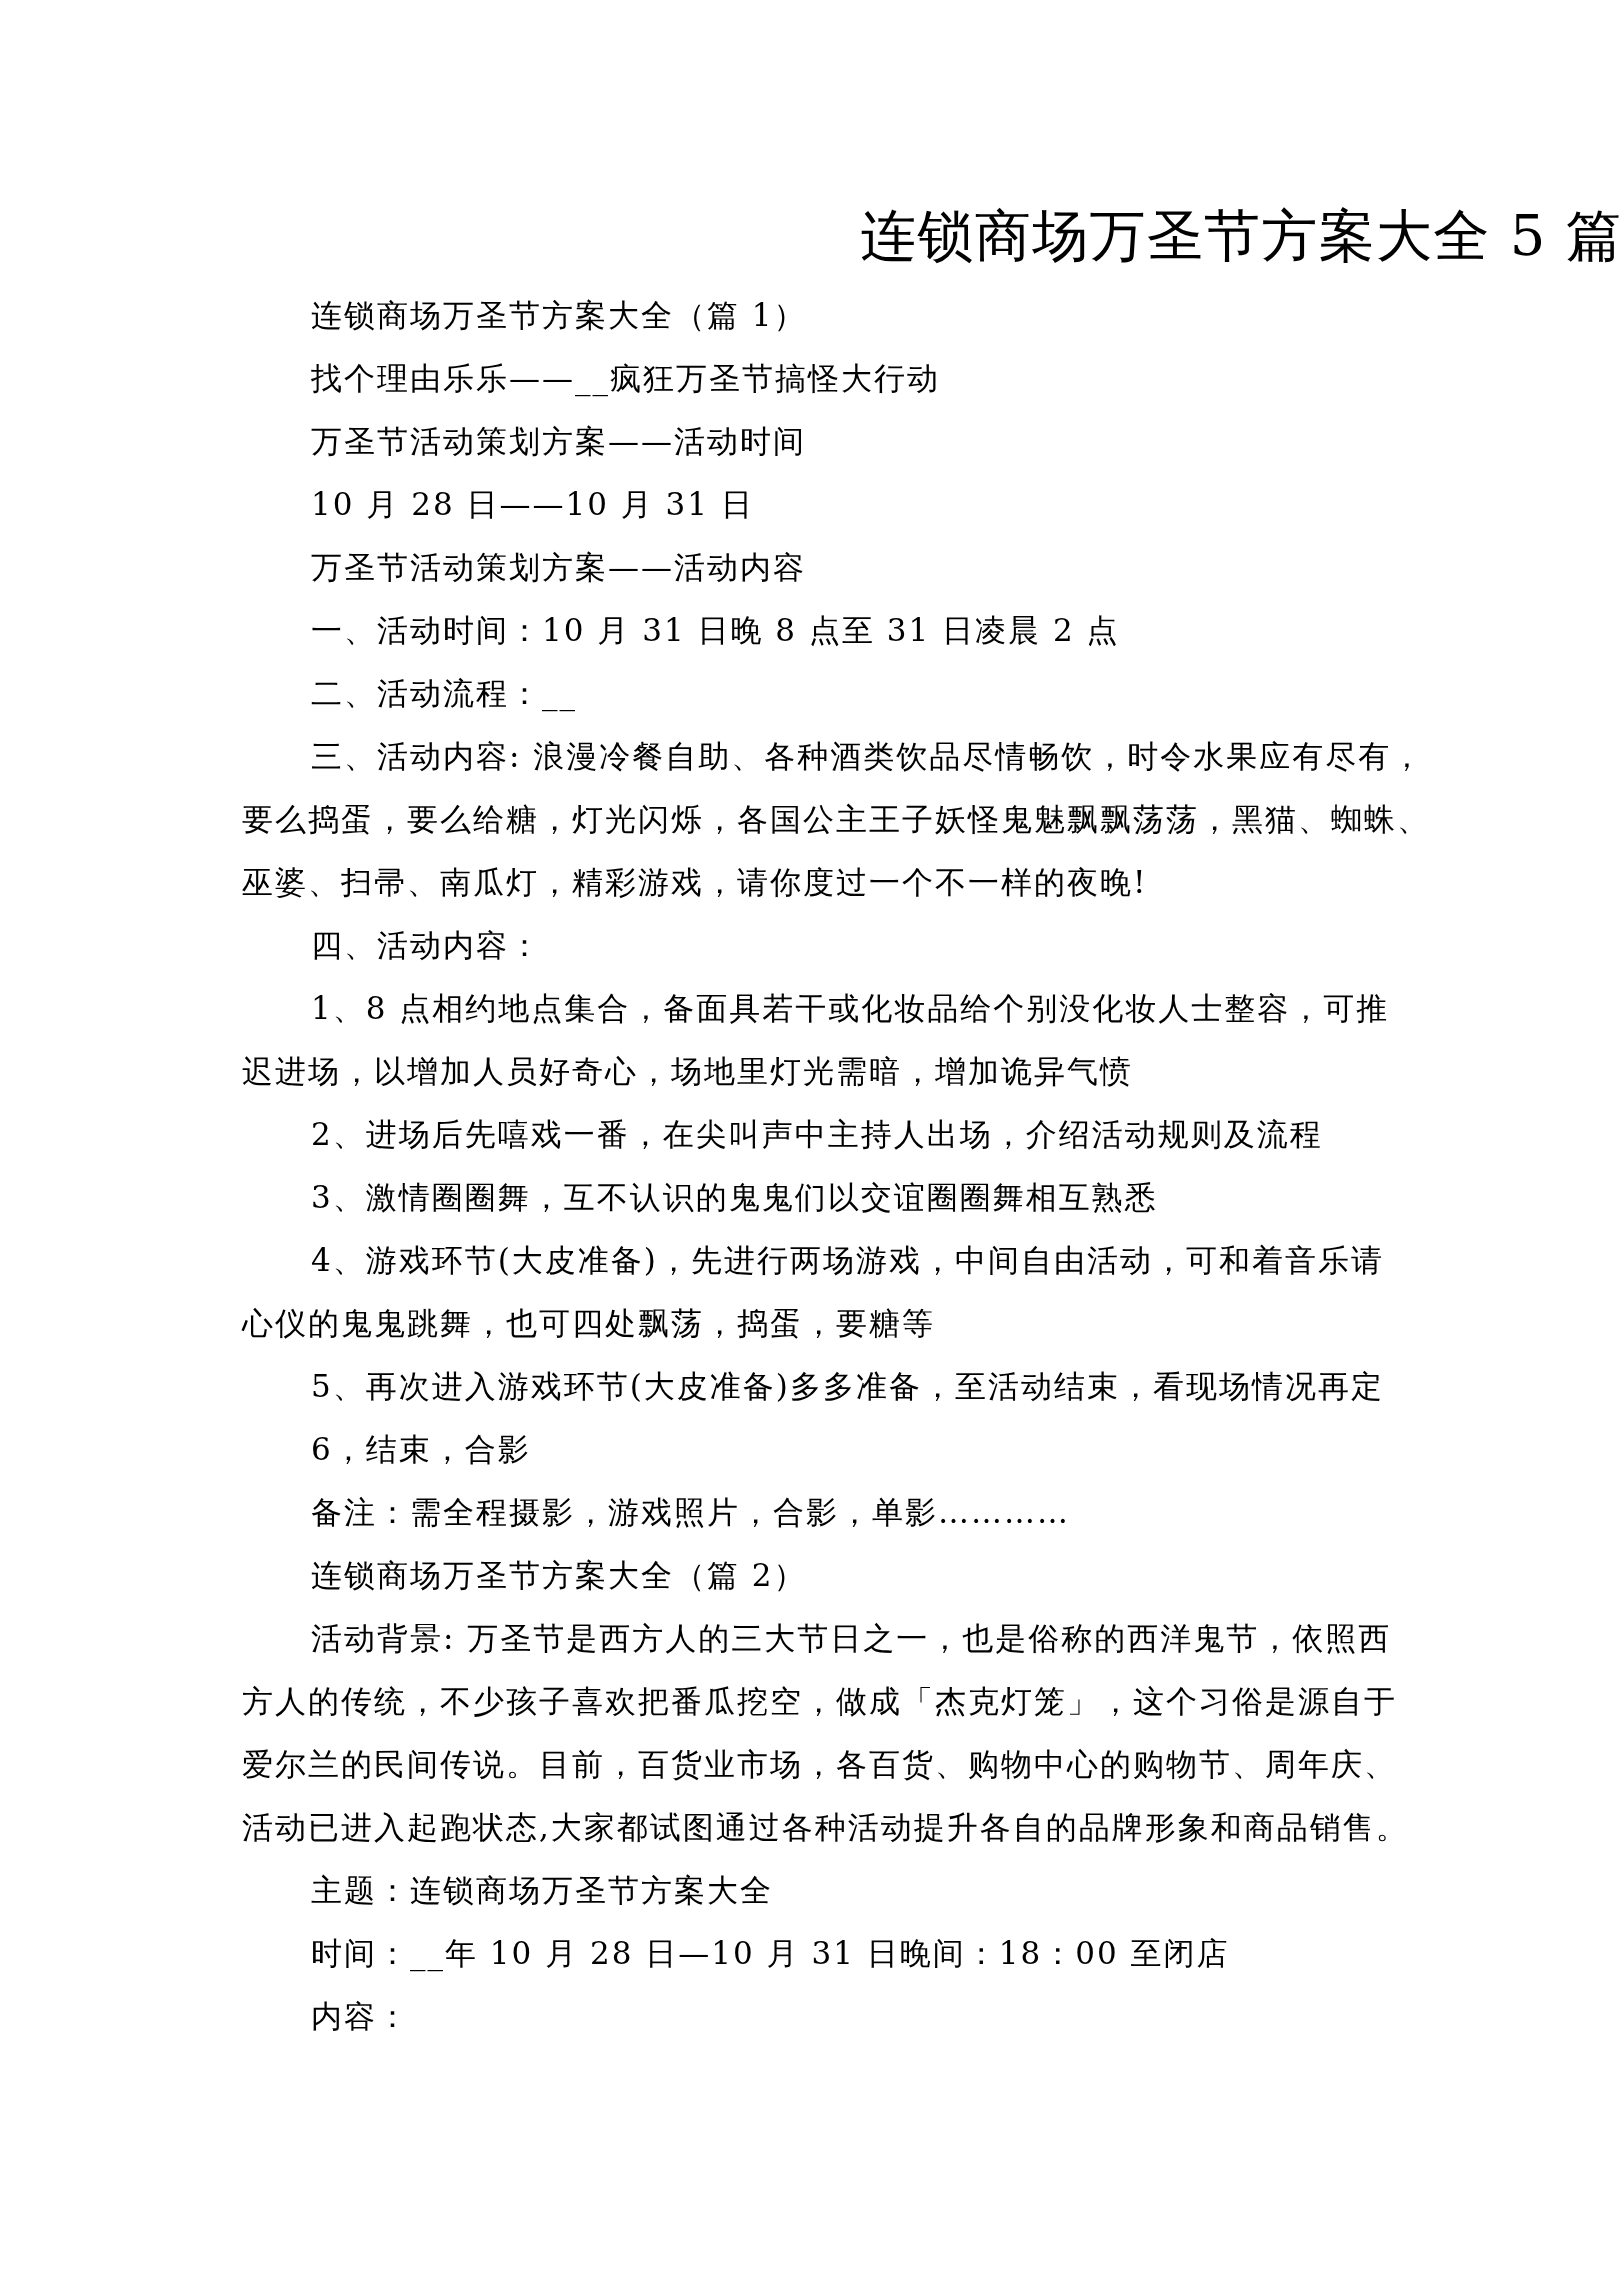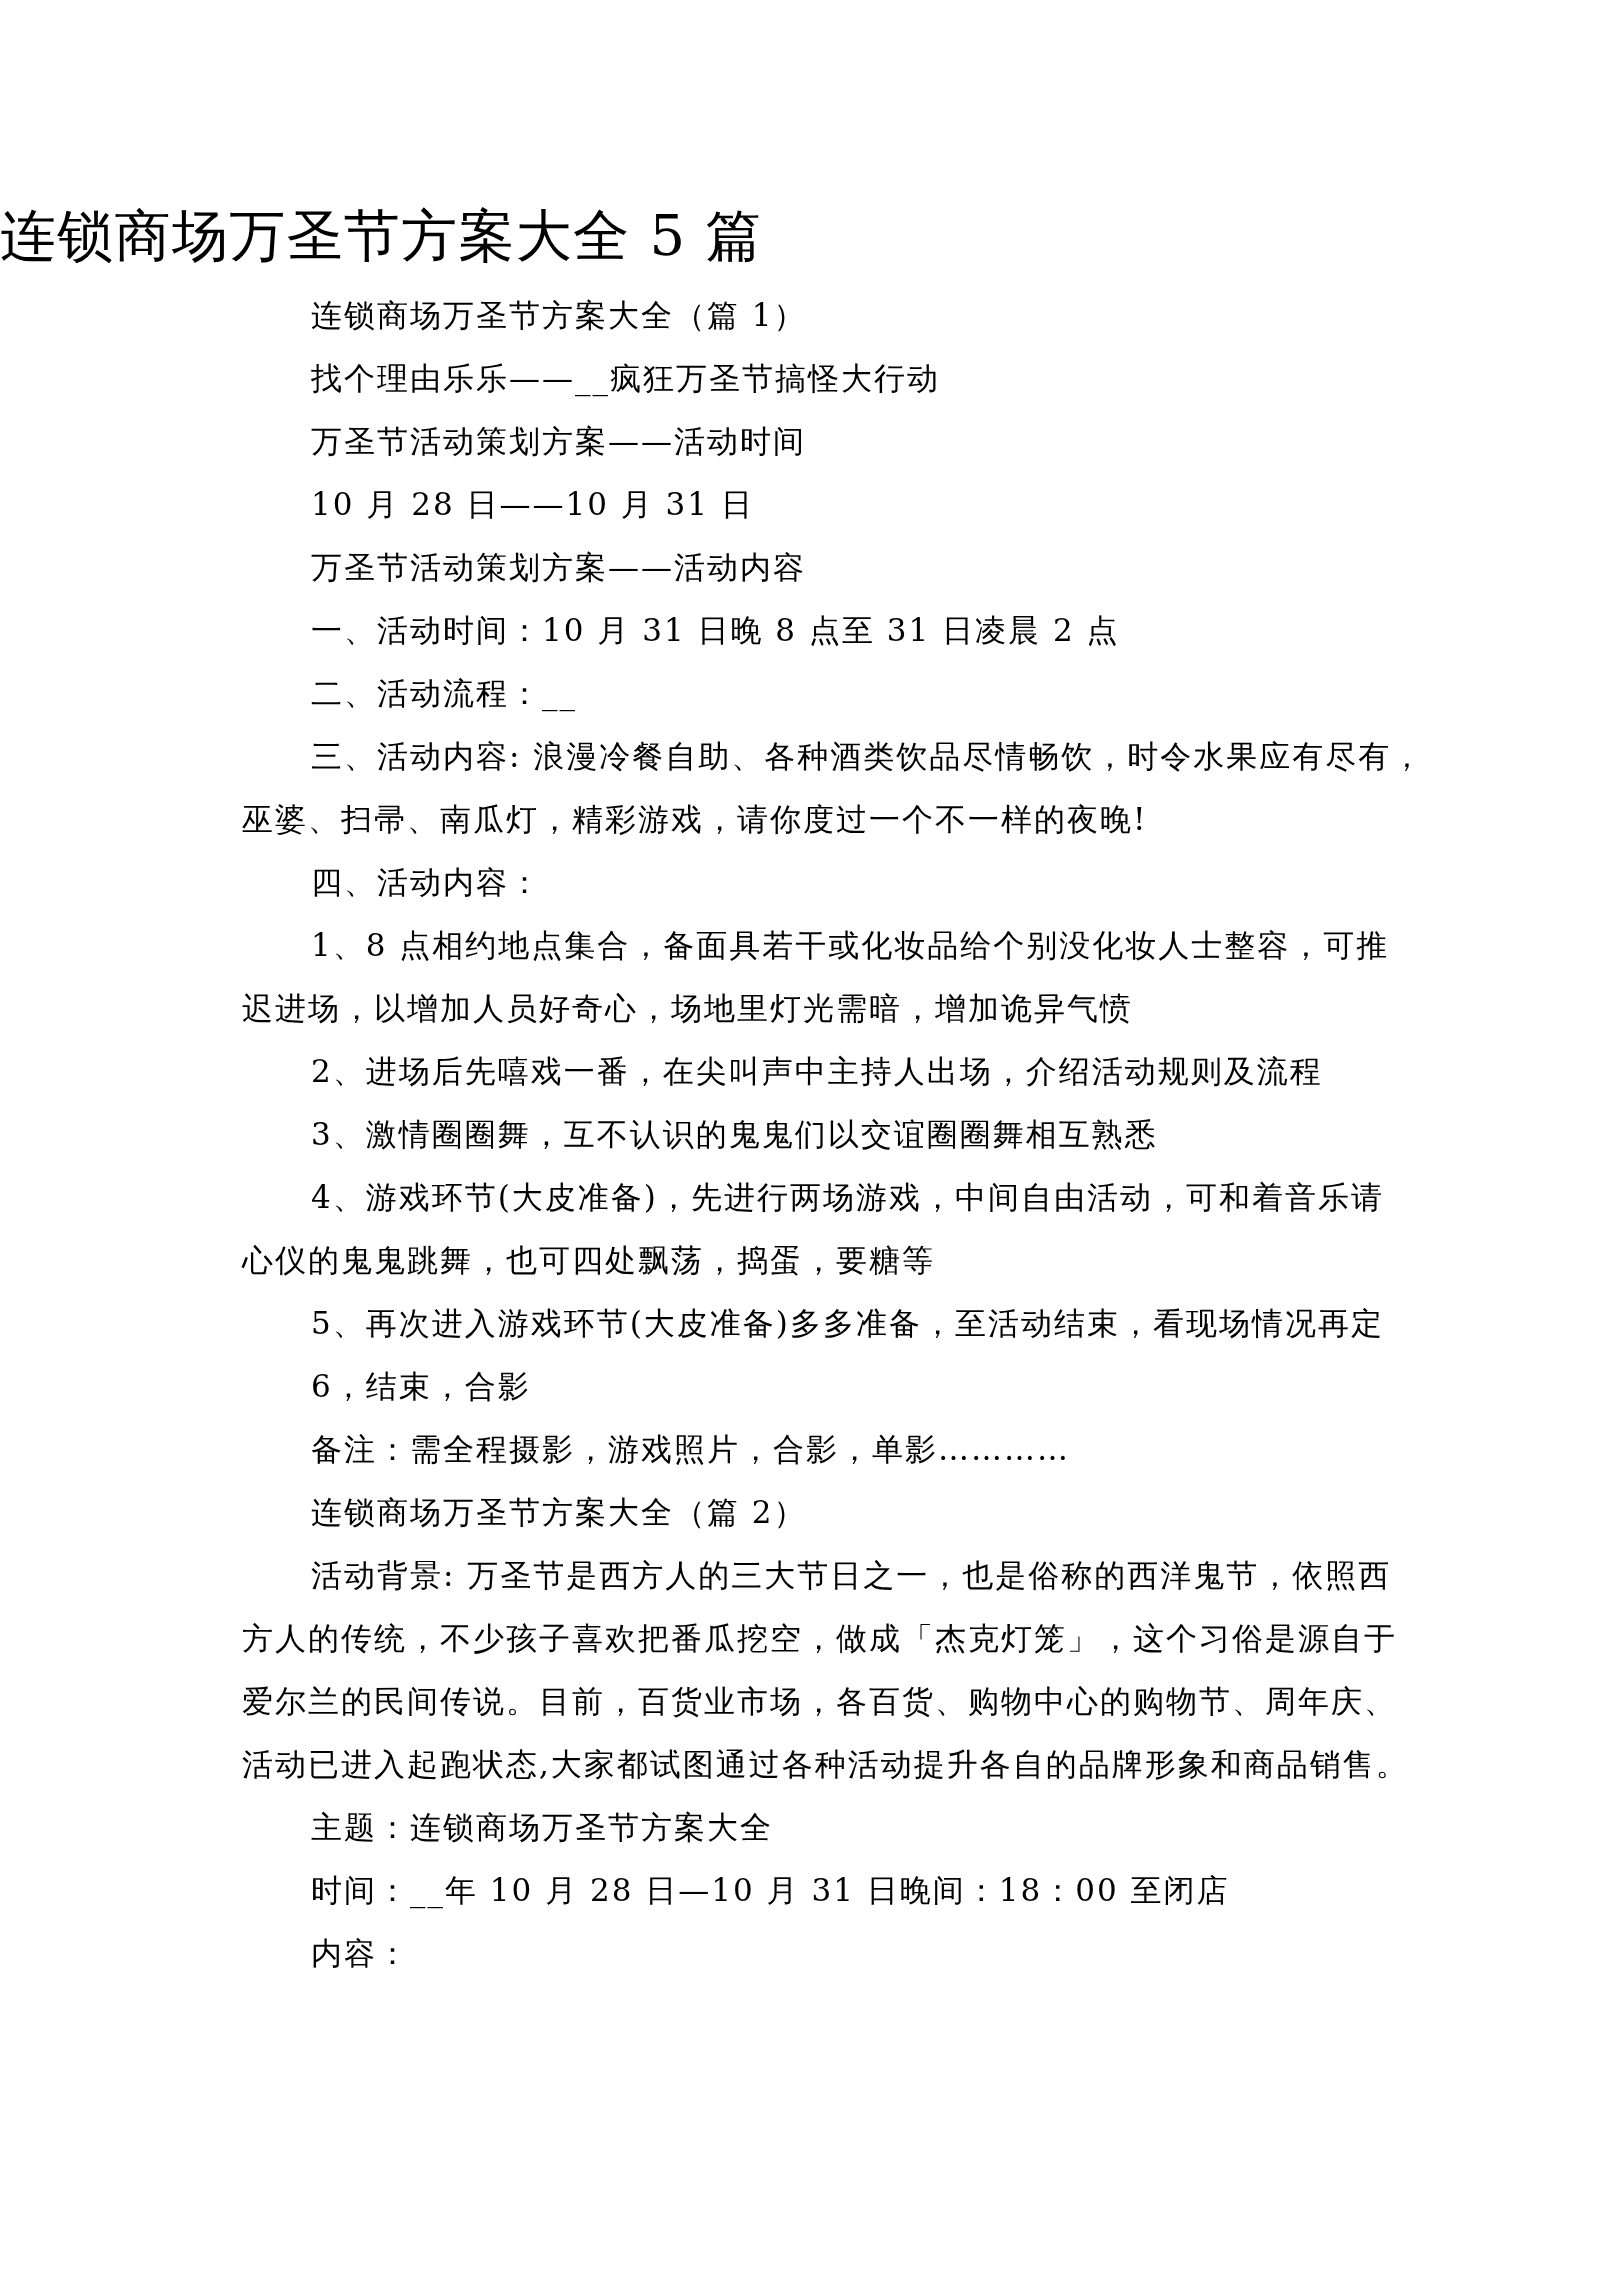"连锁商场万圣节方案大全 5 篇" .doc-title { text-align: left -> right }
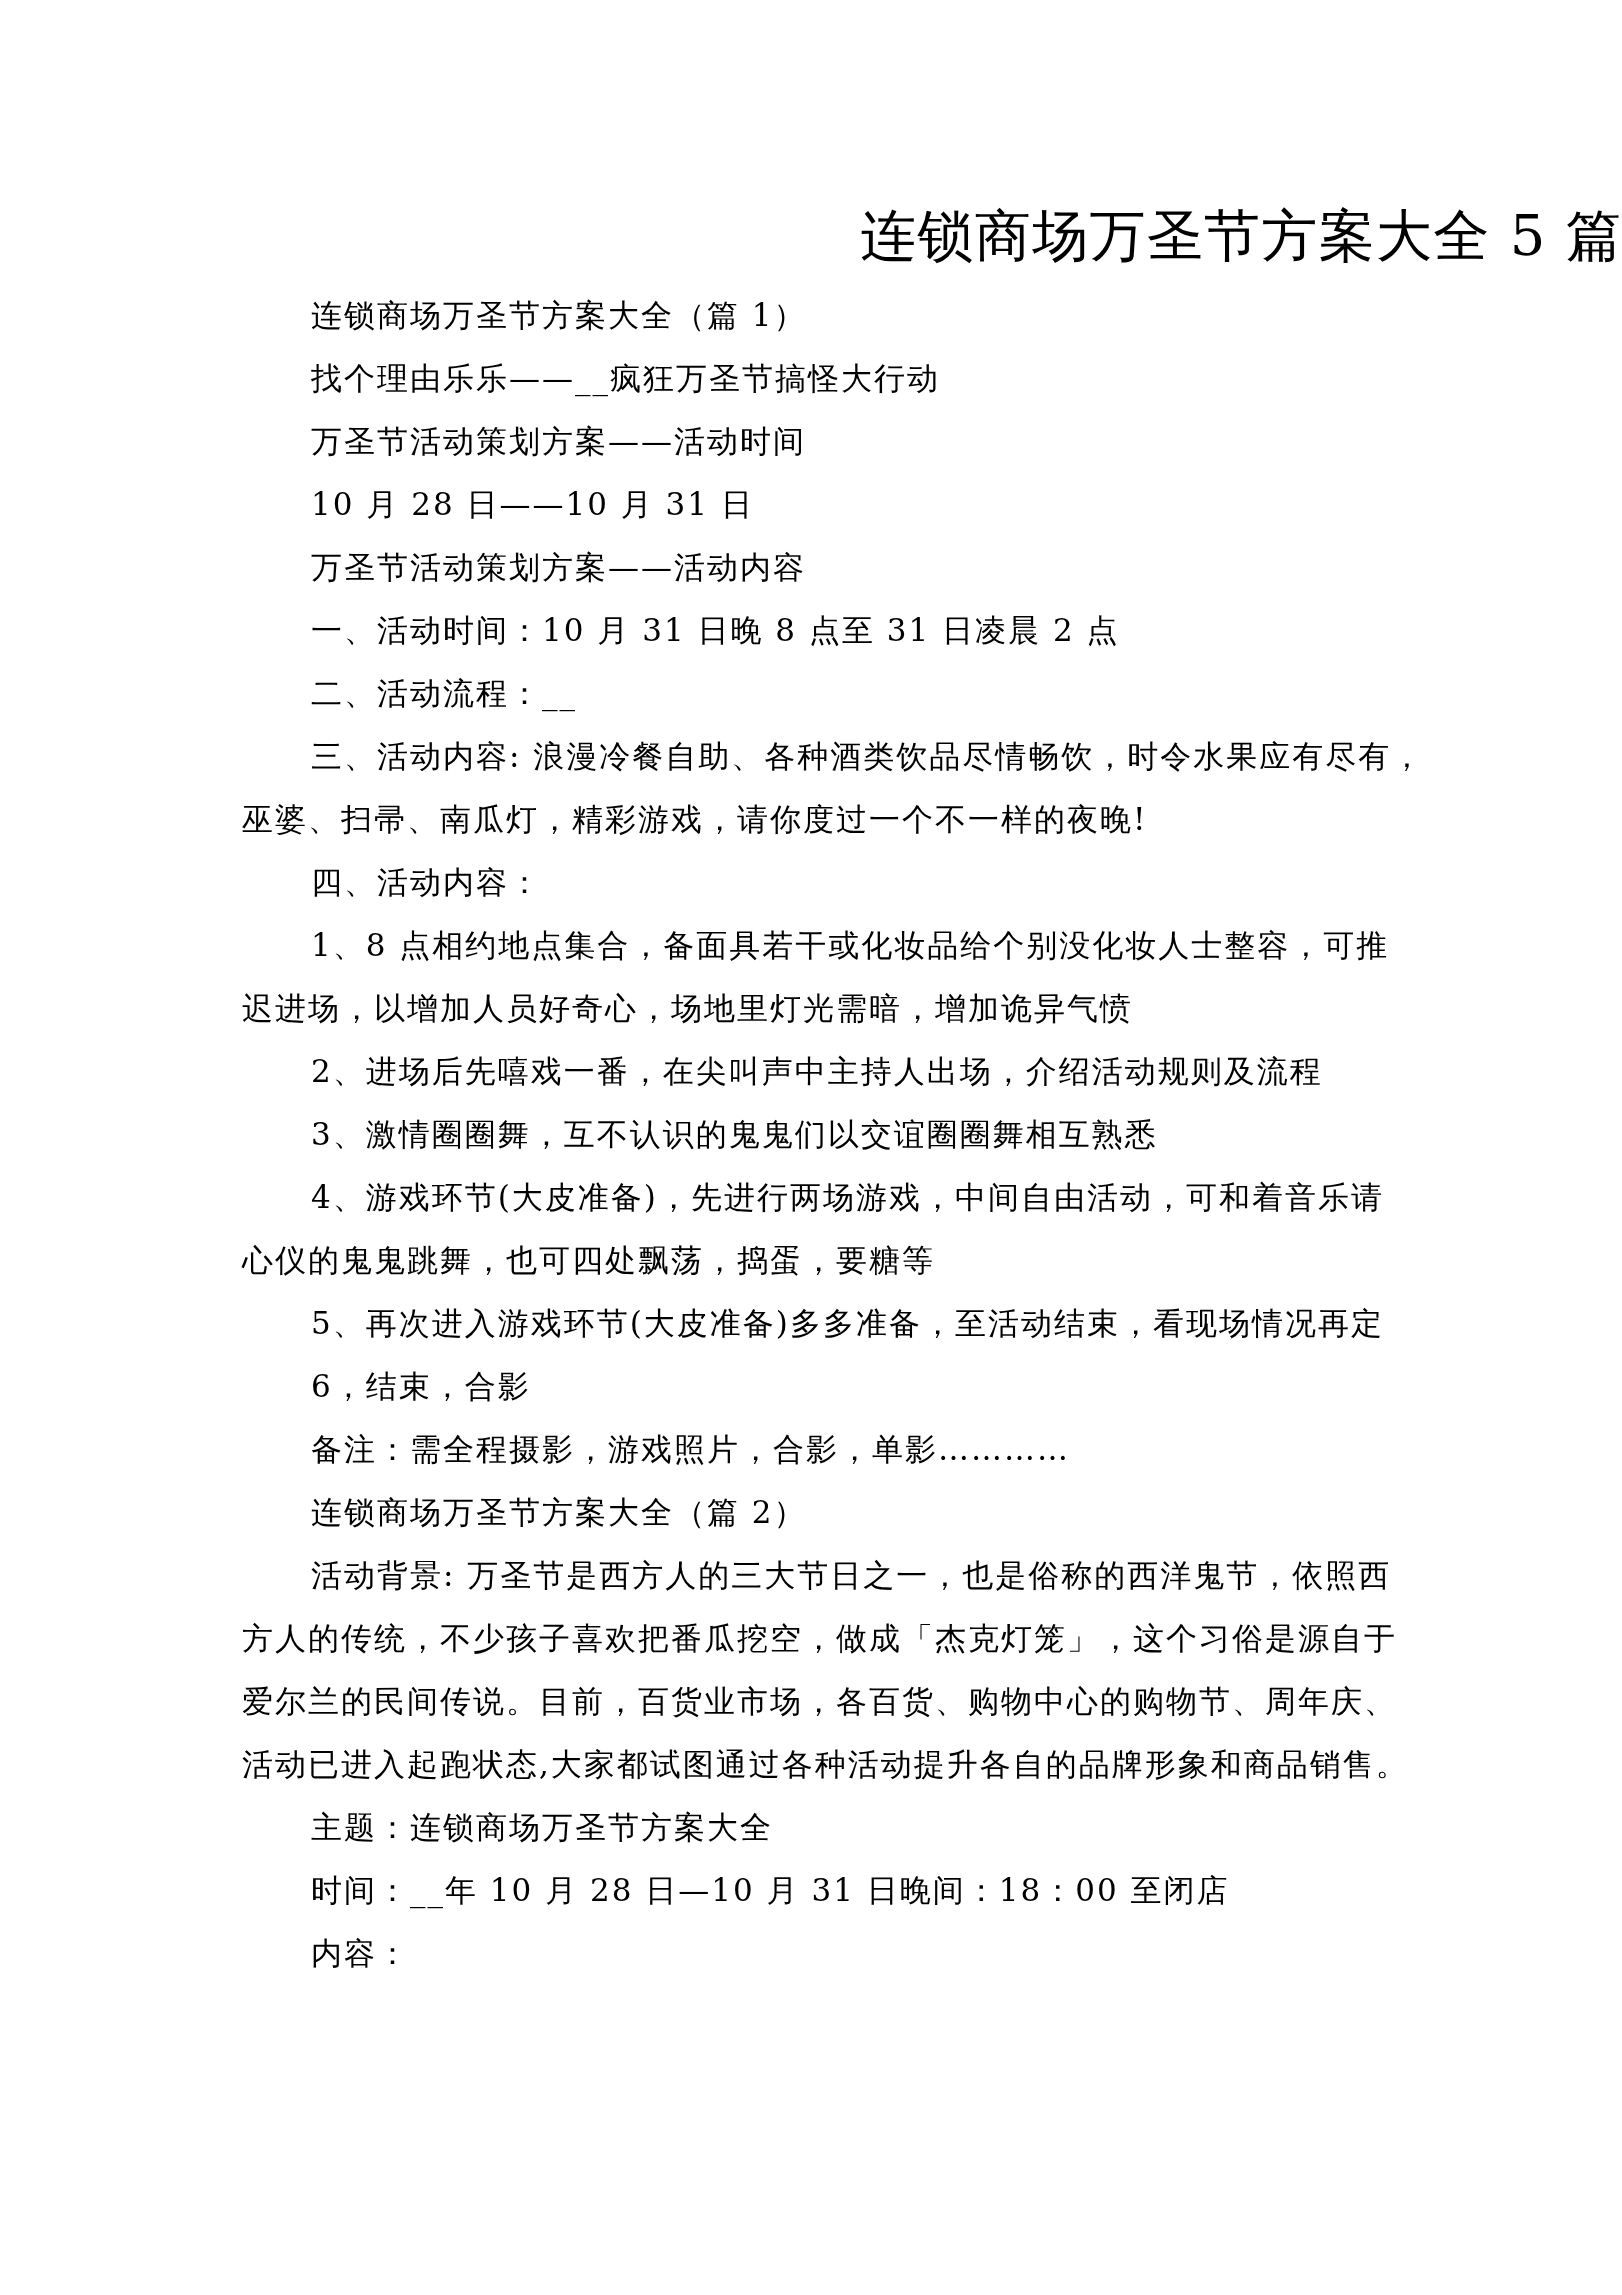"要么捣蛋，要么给糖，灯光闪烁，各国公主王子妖怪鬼魅飘飘荡荡，黑猫、蜘蛛、" span.line { html: none -> <span>要么捣蛋，要么给糖，灯光闪烁，各国公主王子妖怪鬼魅飘飘荡荡，黑猫、蜘蛛、</span> }
